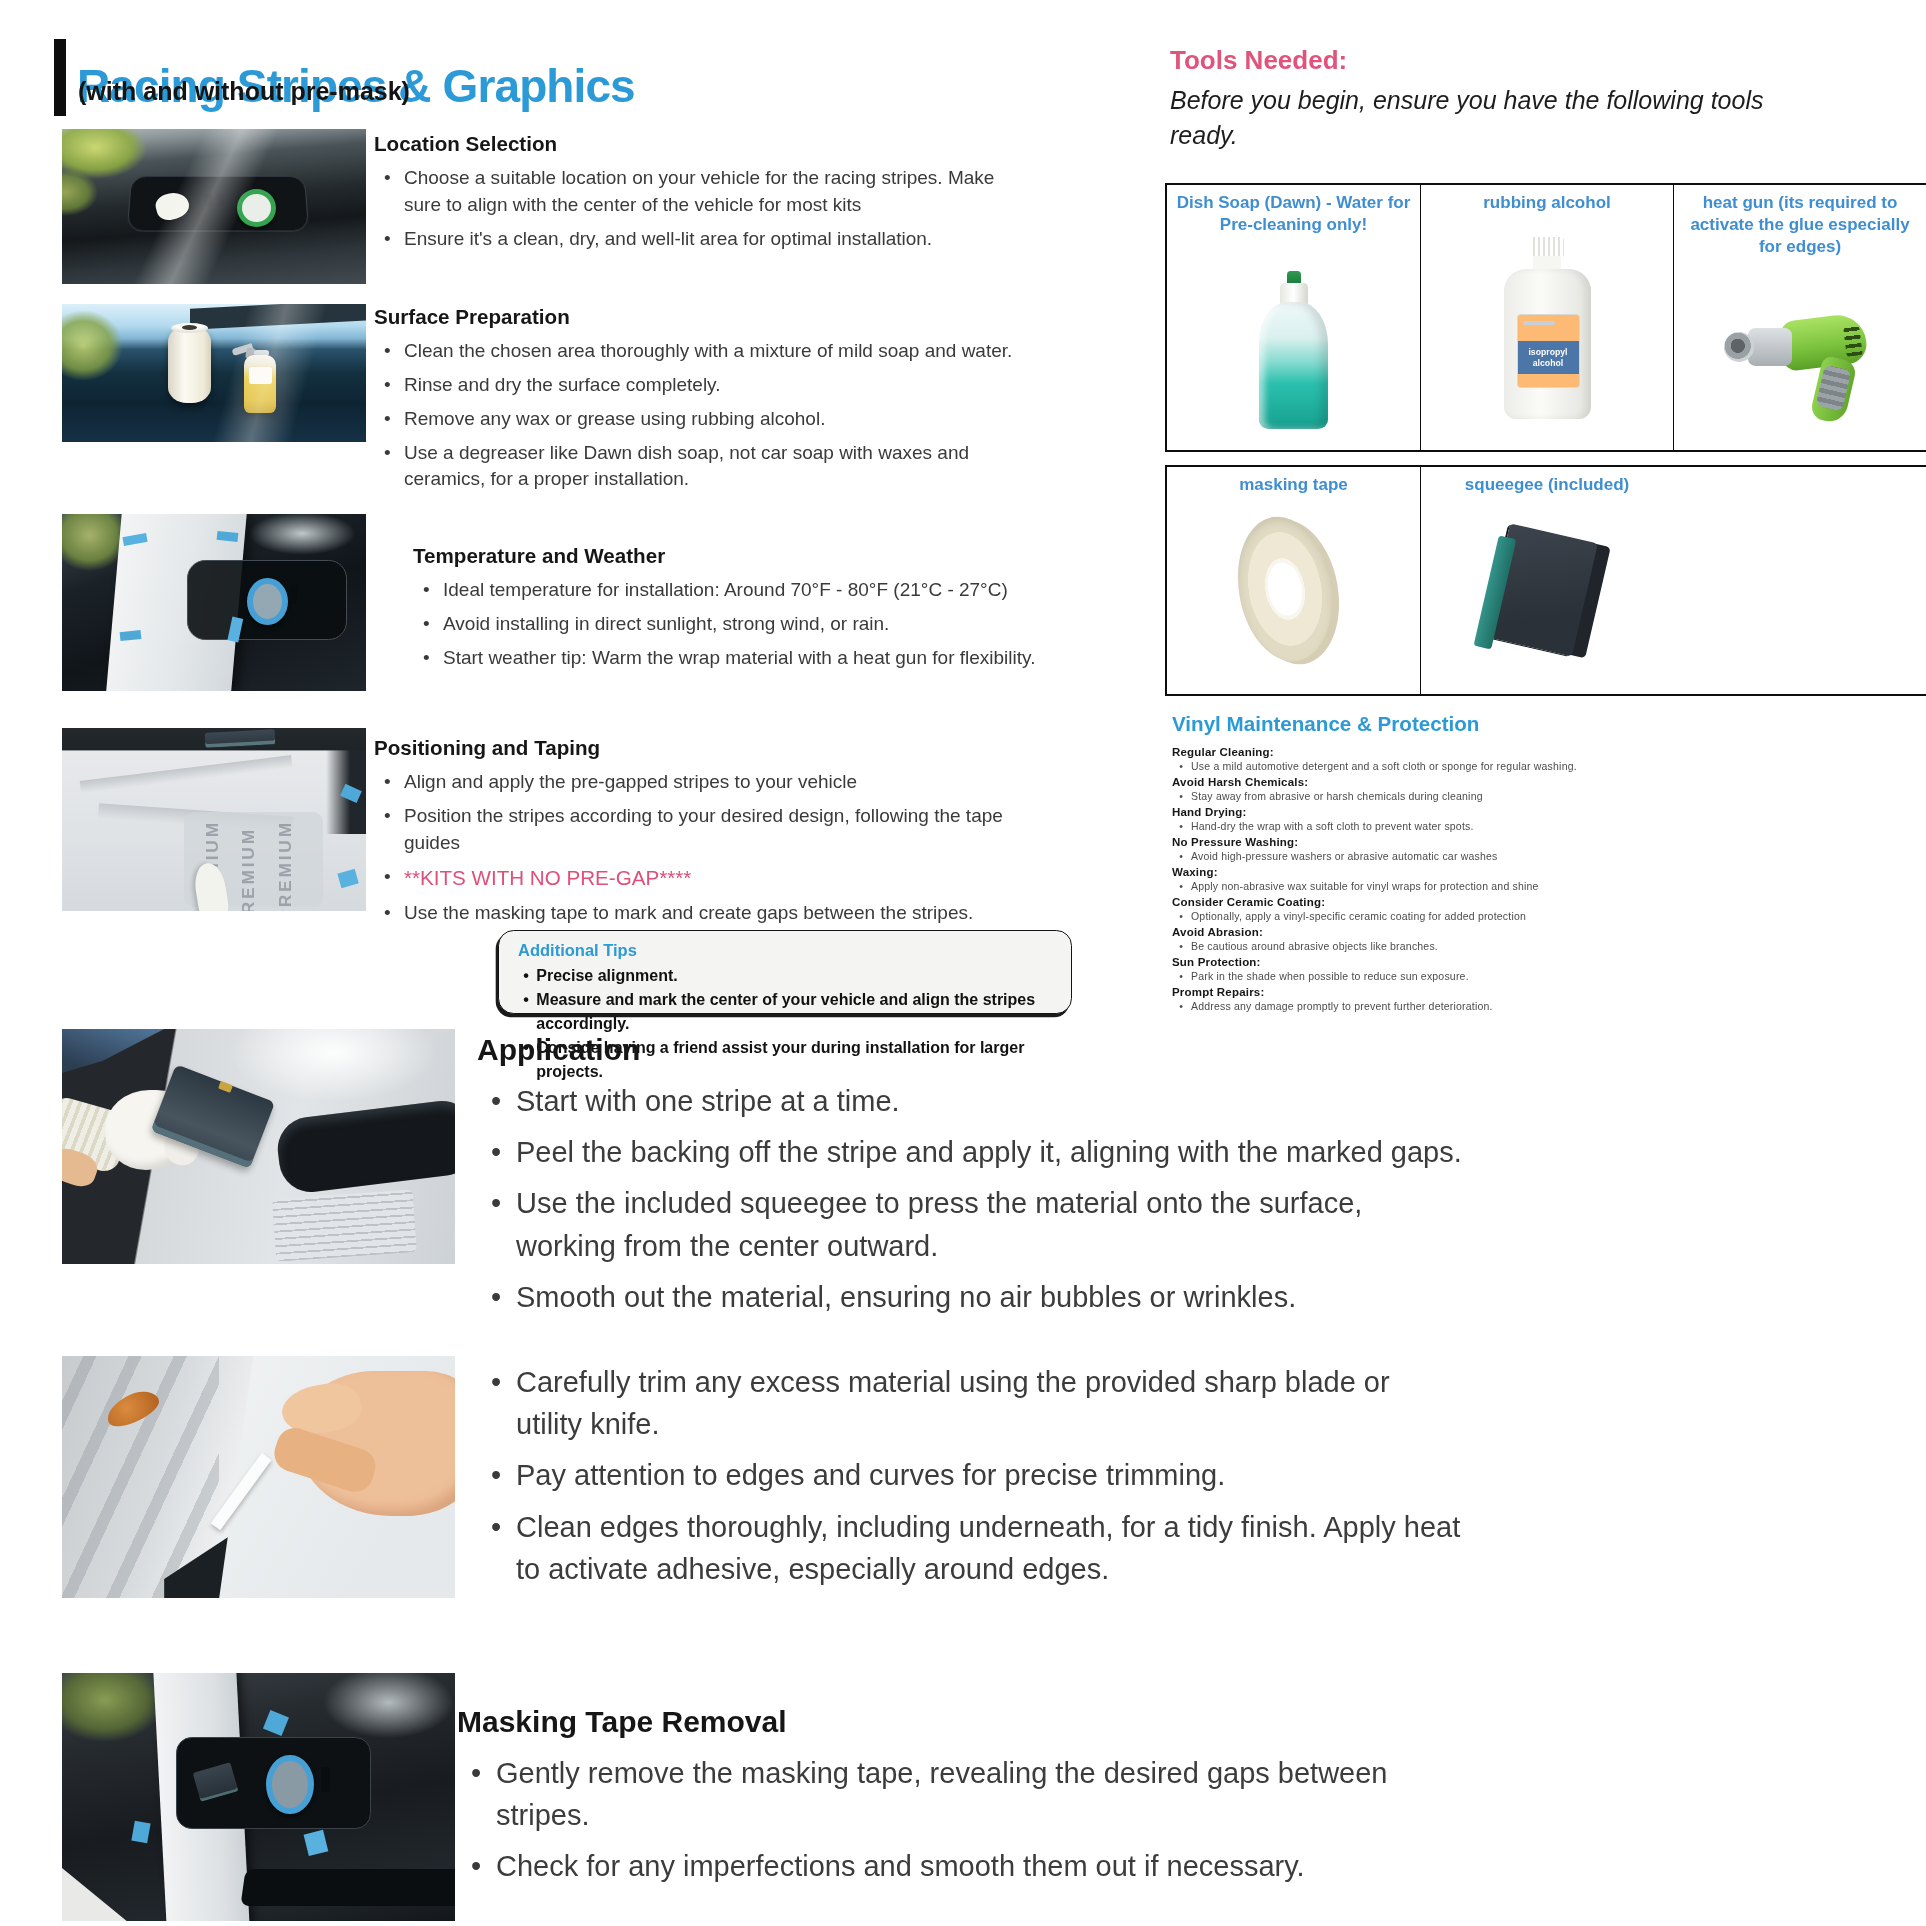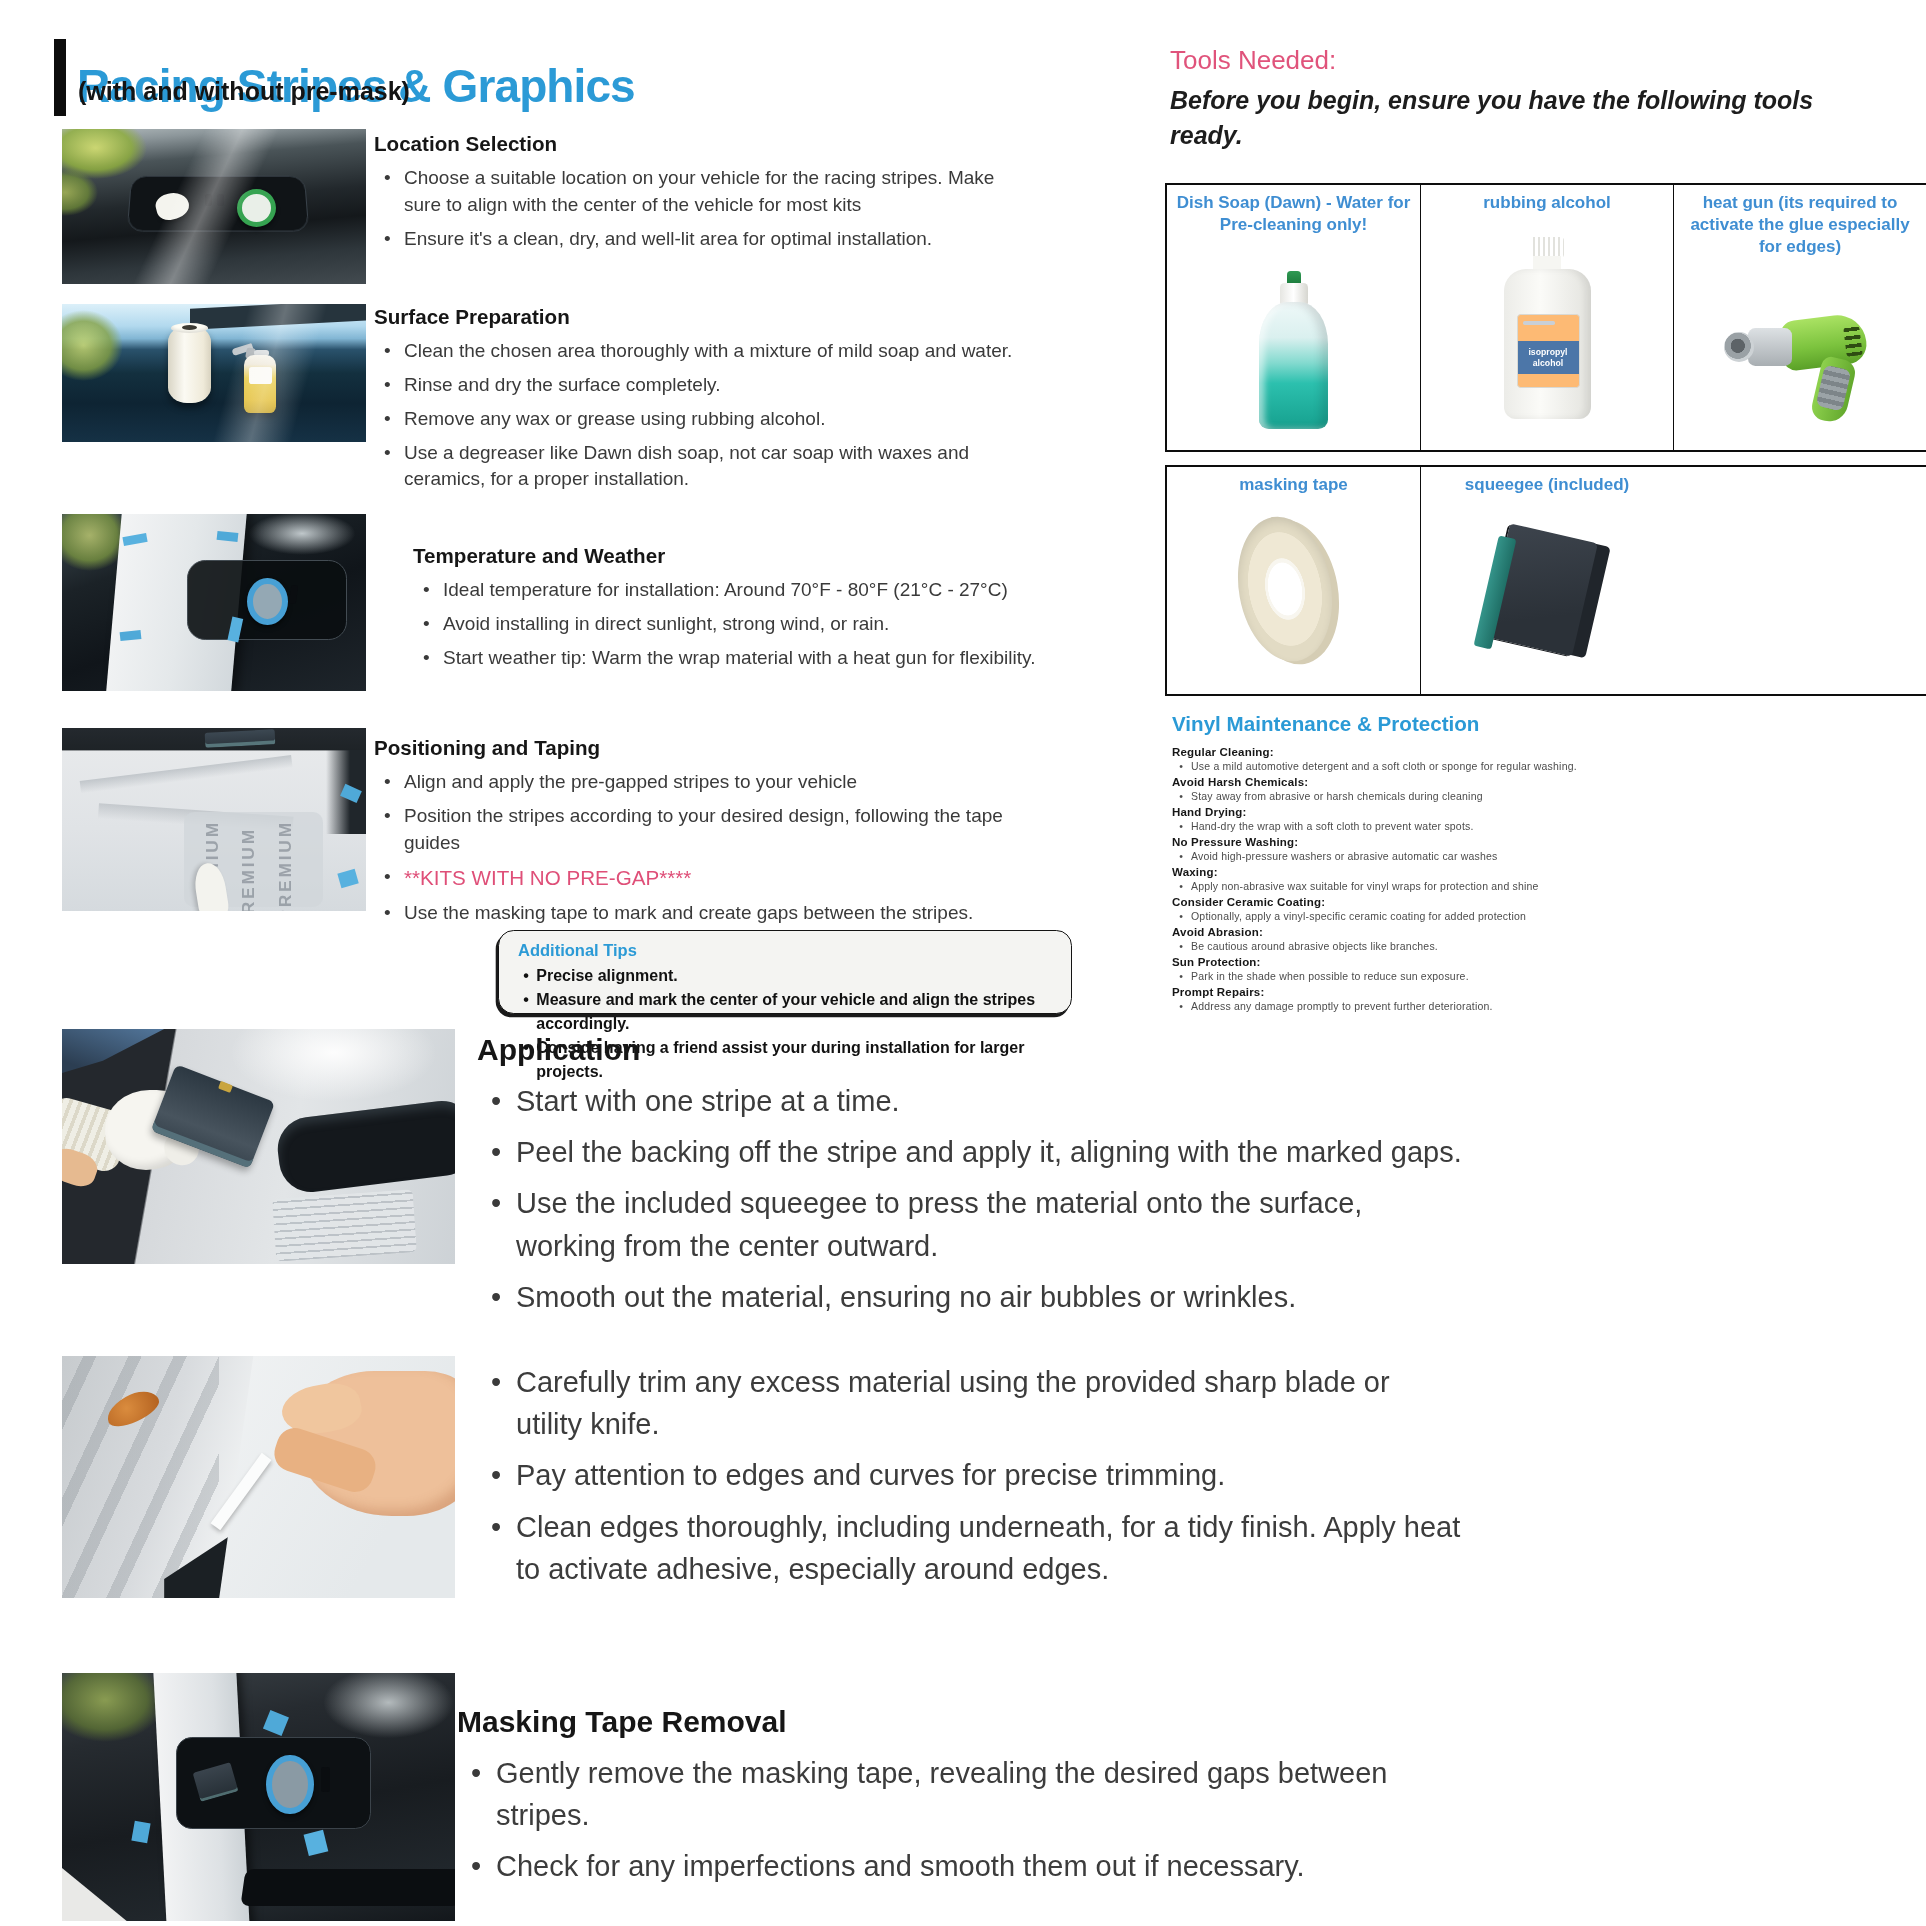"Tools Needed:" .tools-heading { font-weight: 400 -> 700 }
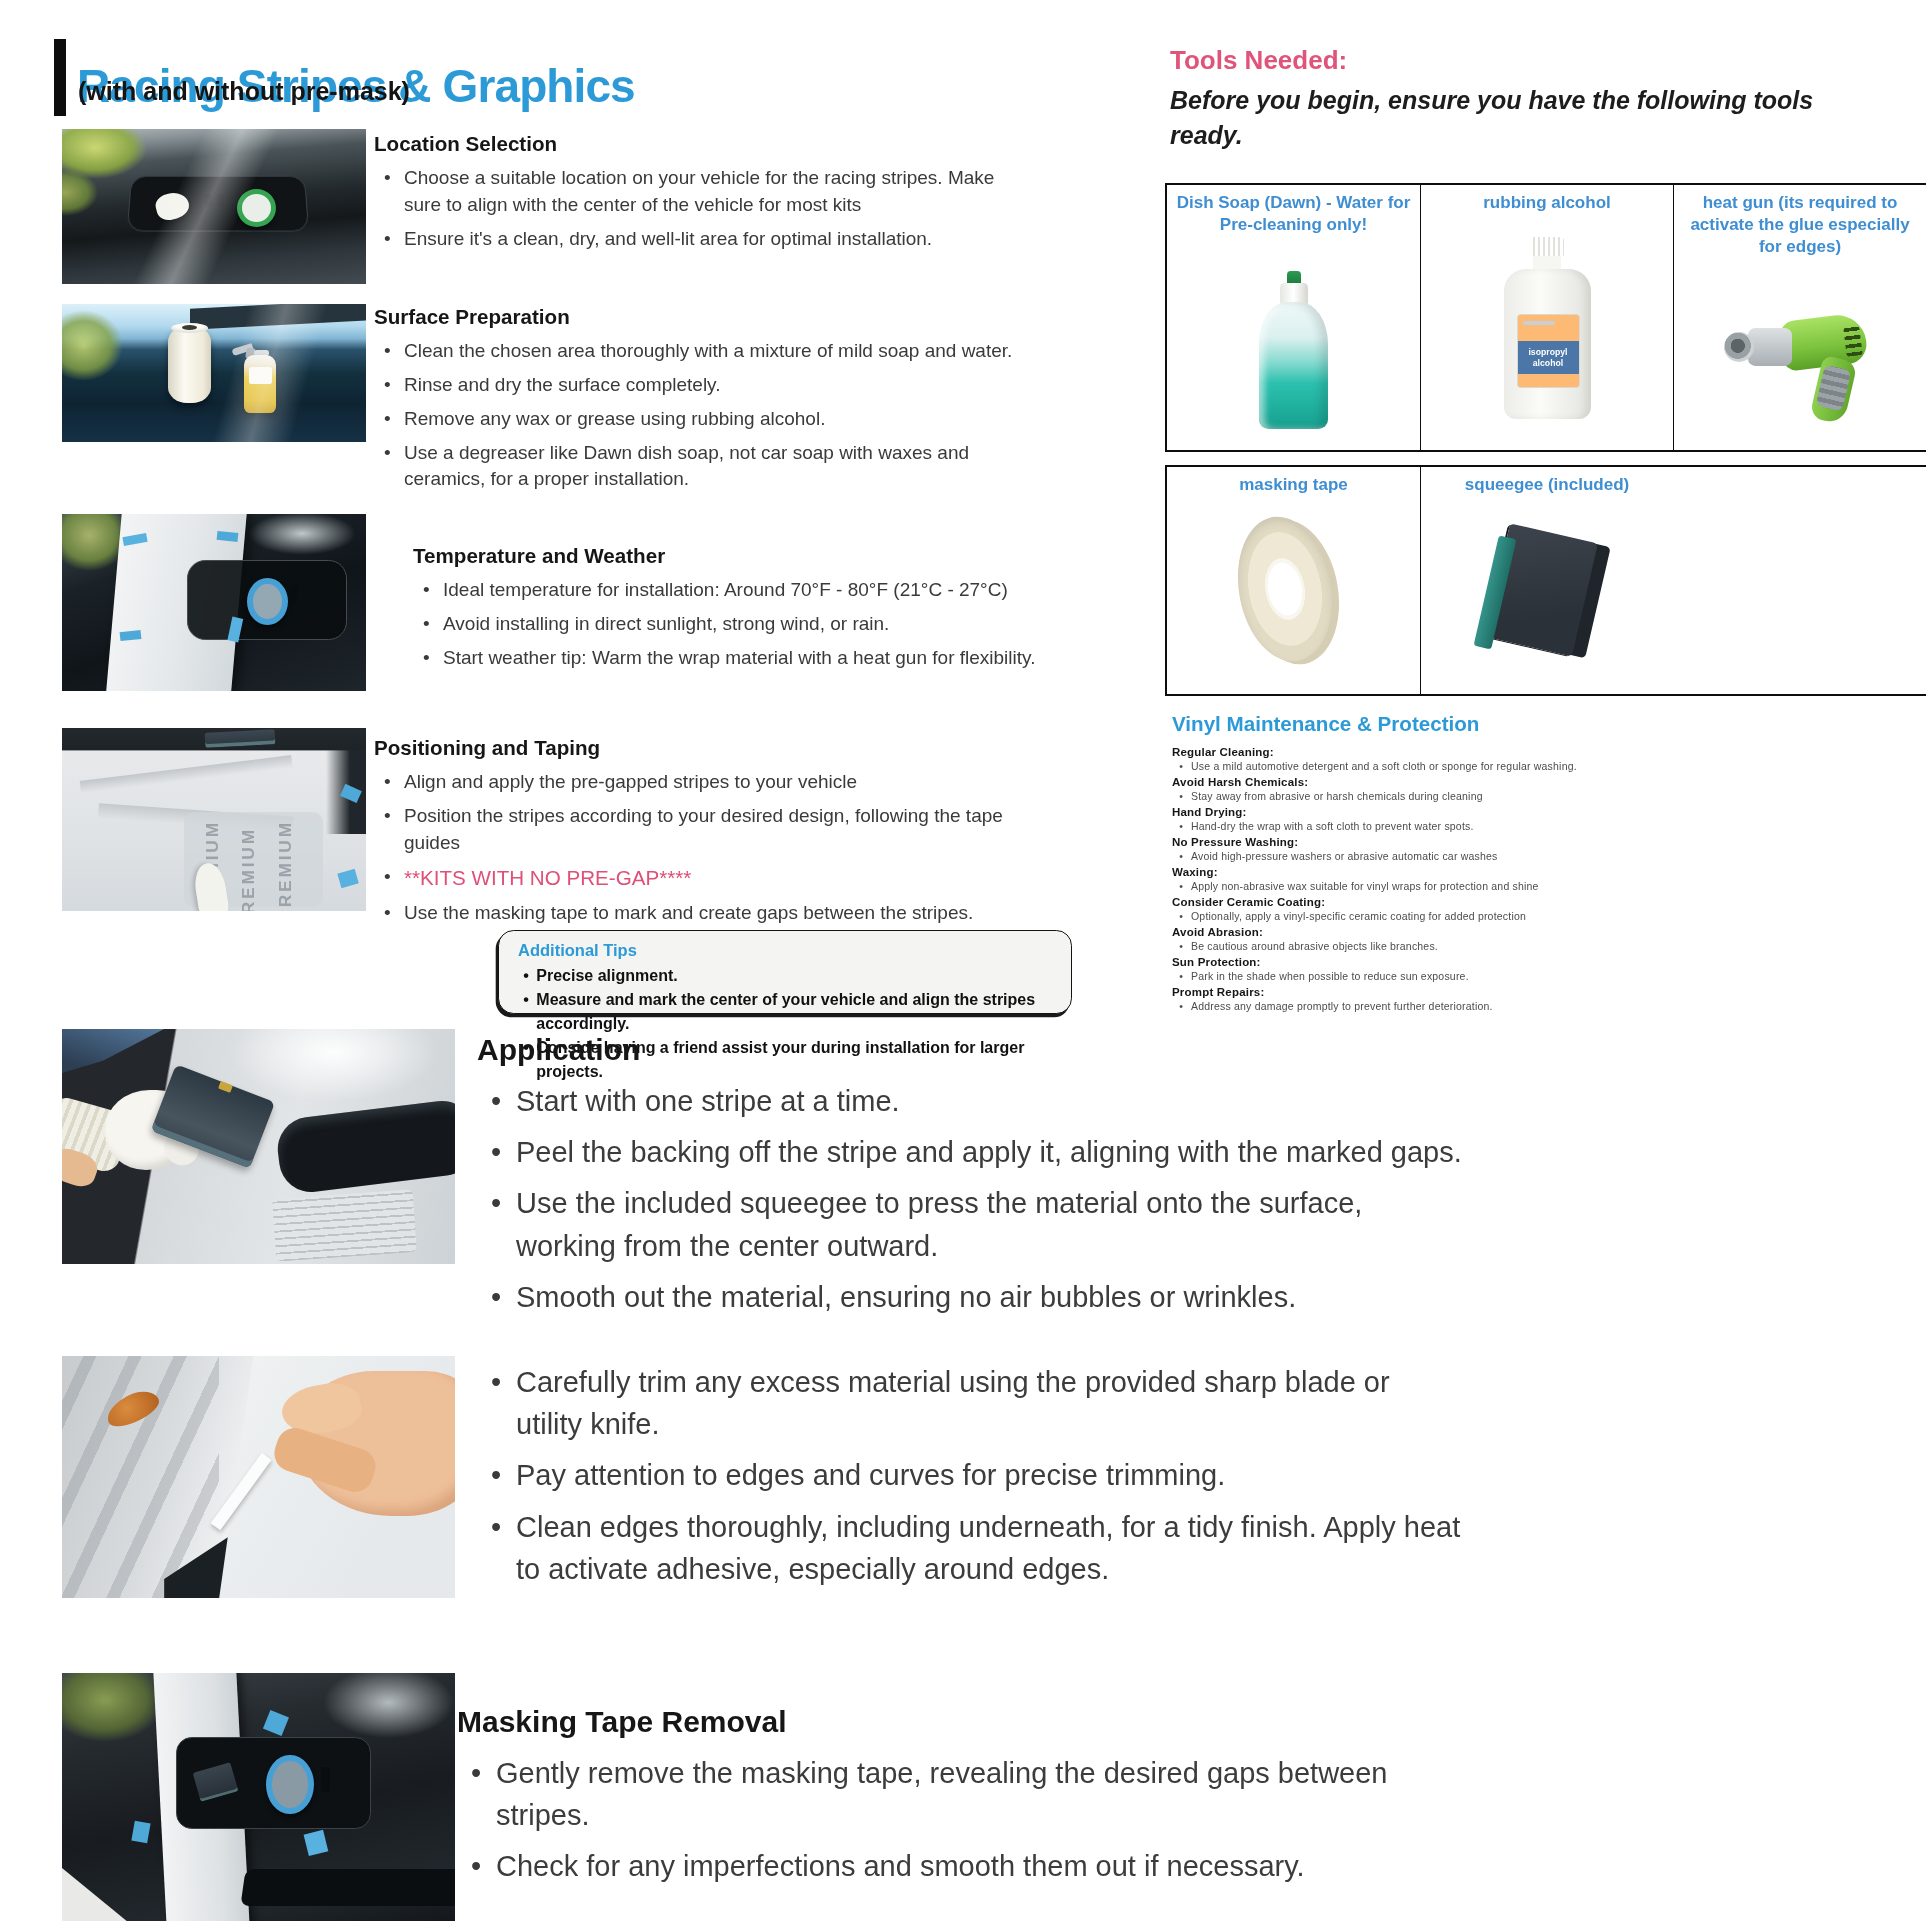"Before you begin, ensure you" .tools-intro { font-weight: 700 -> 400 }
